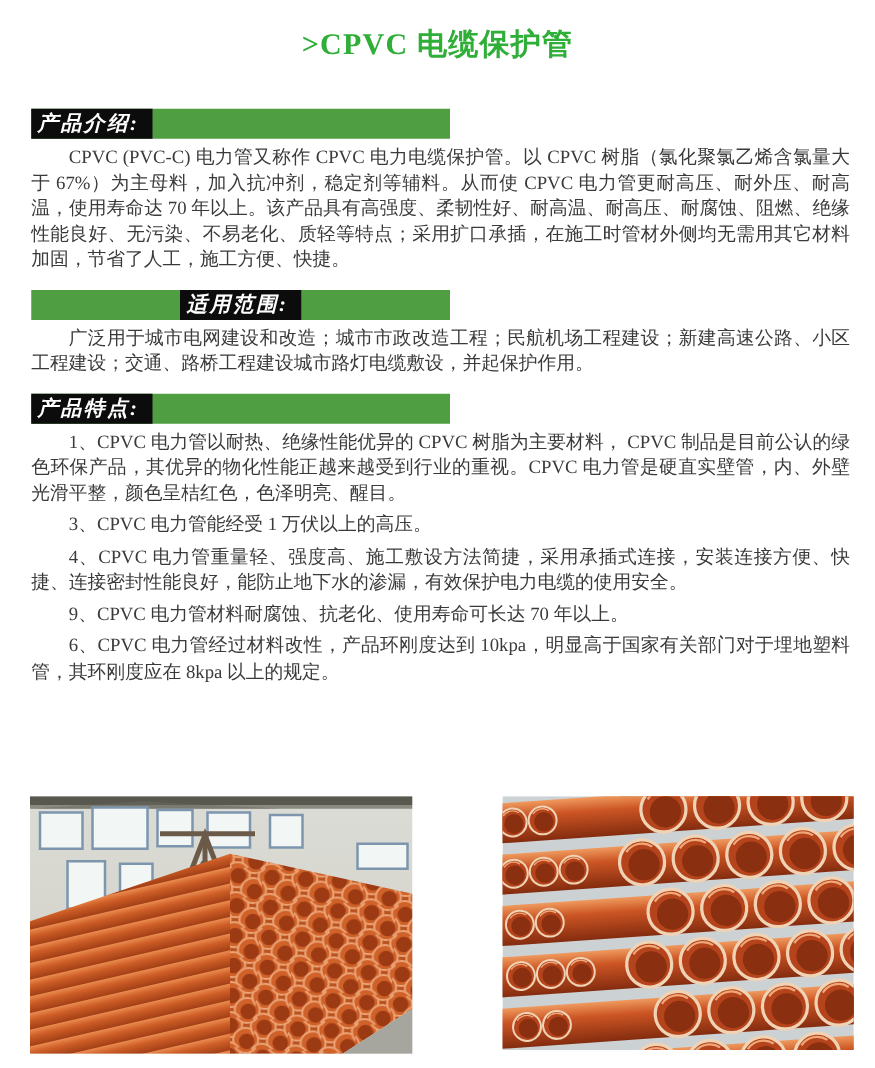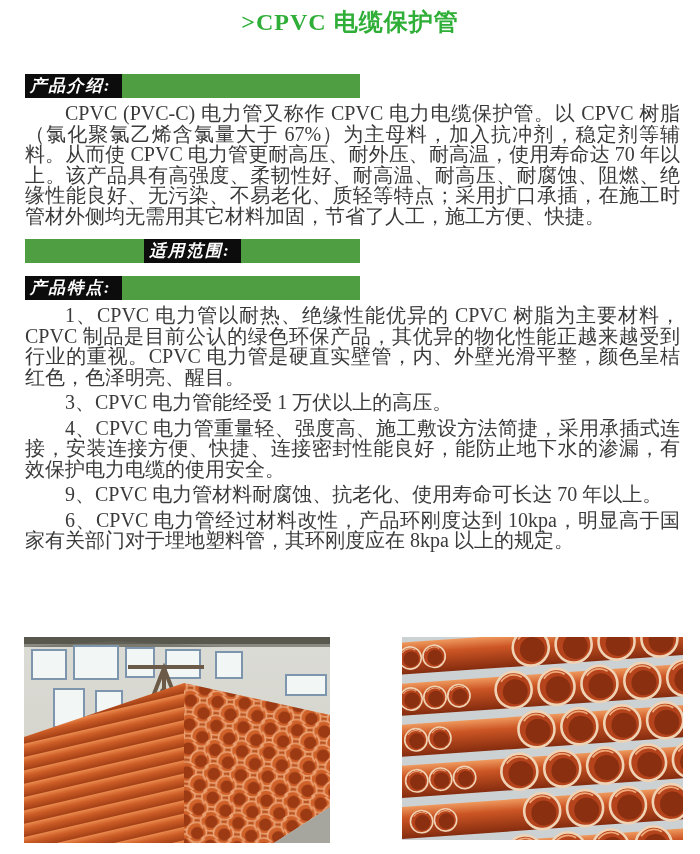">CPVC 电缆保护管" .title { padding-top: 6px -> 19px }
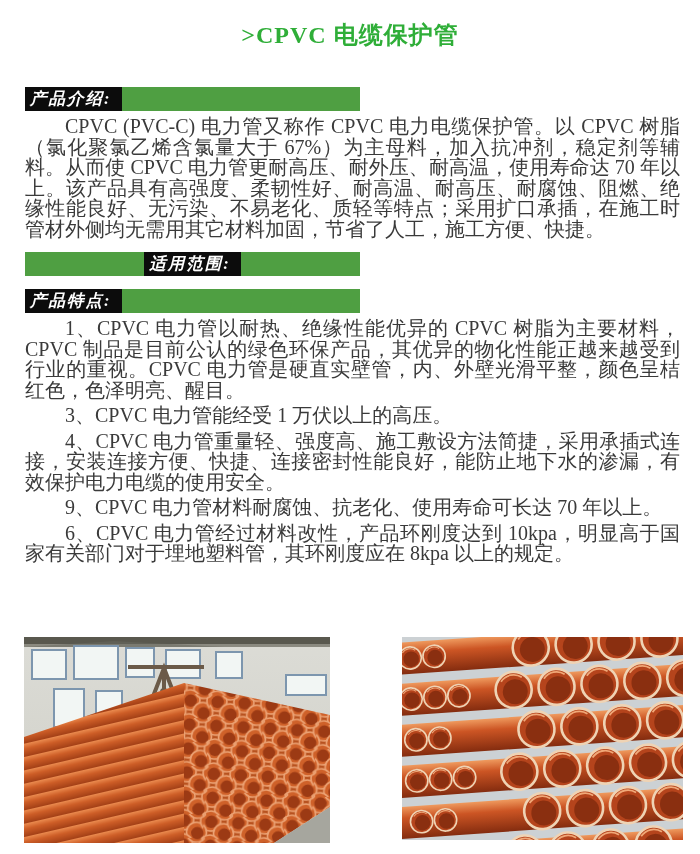"CPVC (PVC-C) 电力管又称作 CPVC 电力电缆保护管。以" .para { font-size: 20px -> 15px }
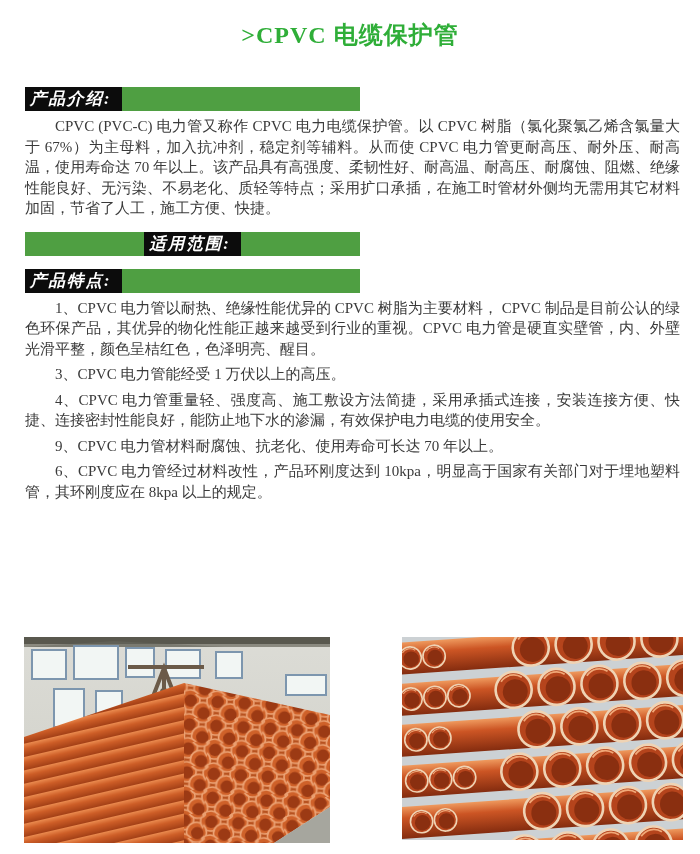"广泛用于城市电网建设和改造；城市市政改造工程；民航机场工程建设；新建高速公路、小" p.para { html: none -> <p>广泛用于城市电网建设和改造；城市市政改造工程；民航机场工程建设；新建高速公路、小区工程建设；交通、路桥工程建设城市路灯电缆敷设，并起保护作用。</p> }
